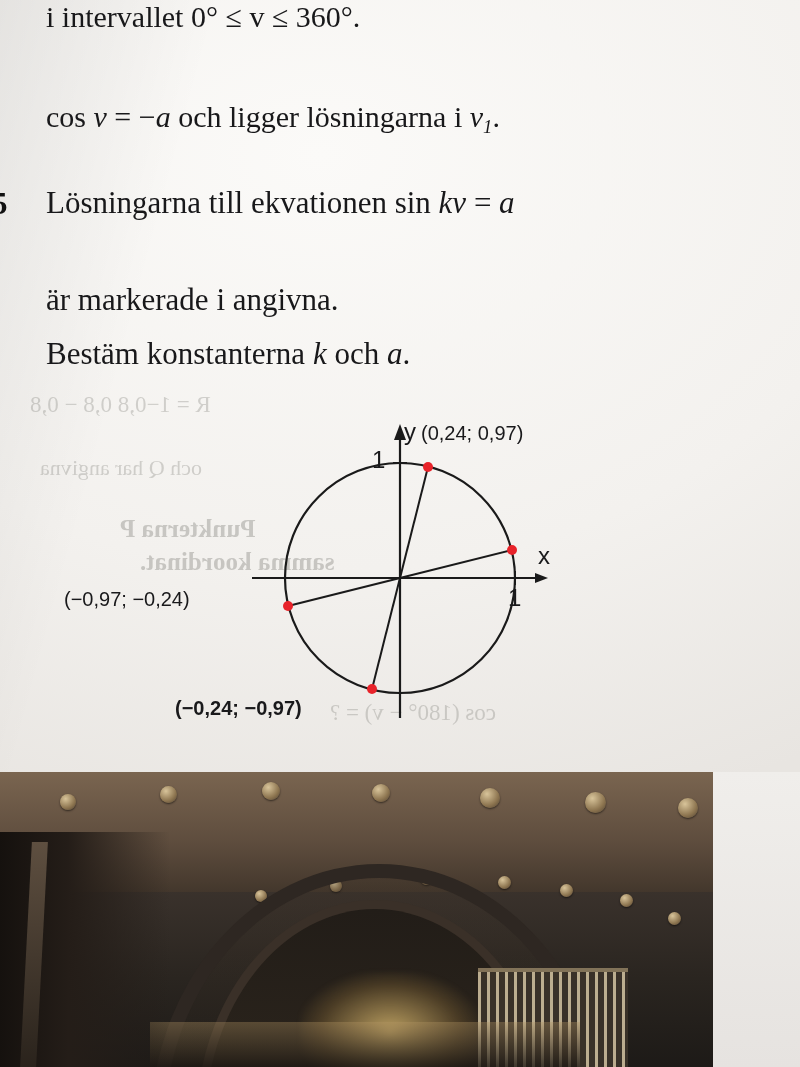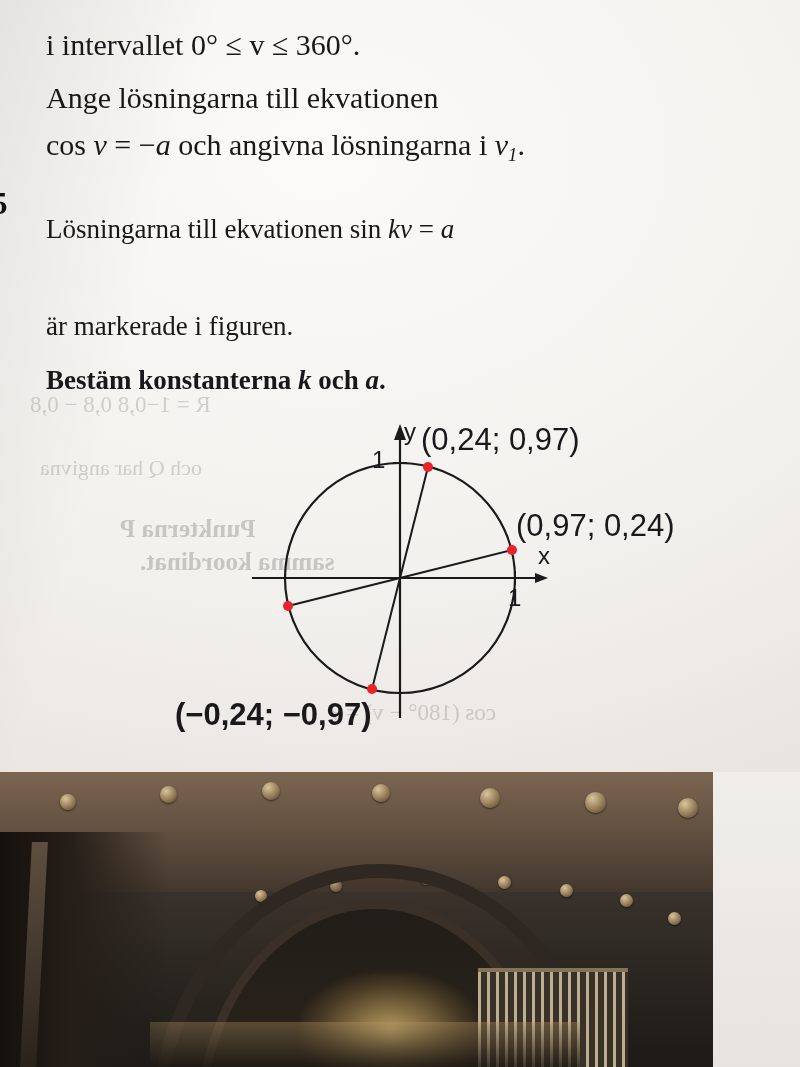"i intervallet 0° ≤ v" .txt { margin-top: 28px -> none }
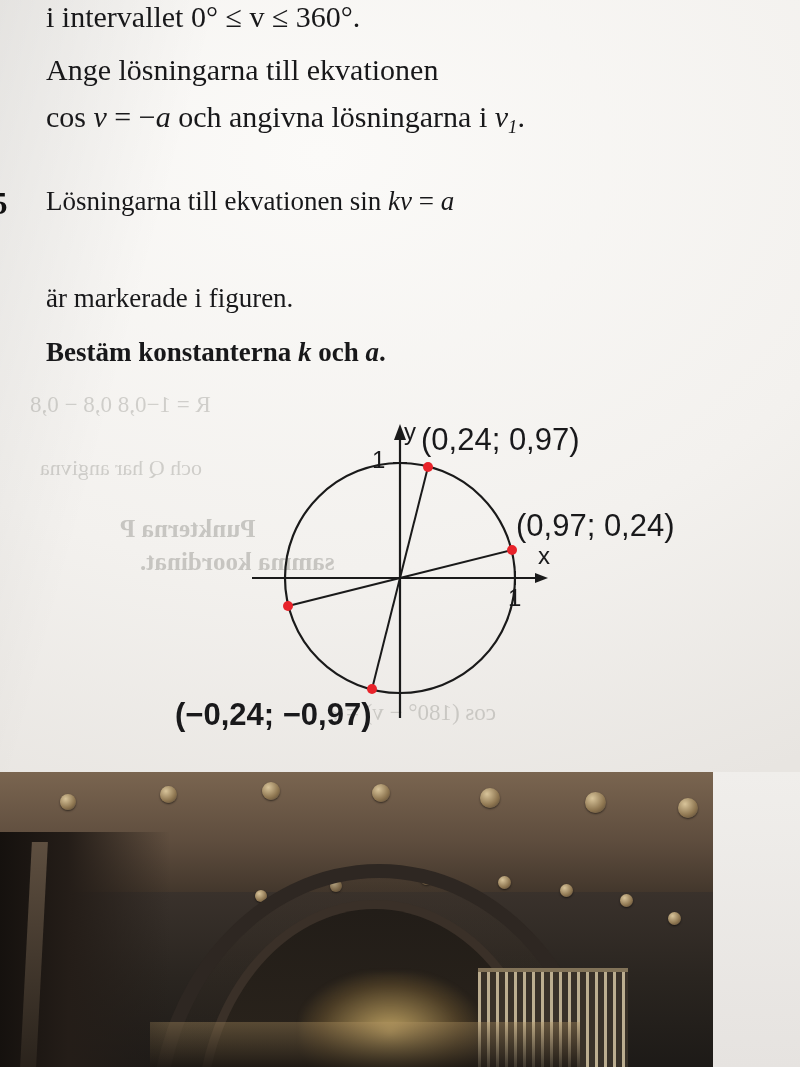"Ange lösningarna till ekvationen" div.txt { html: <div>Ange lösningarna till ekvationen</div> -> none }
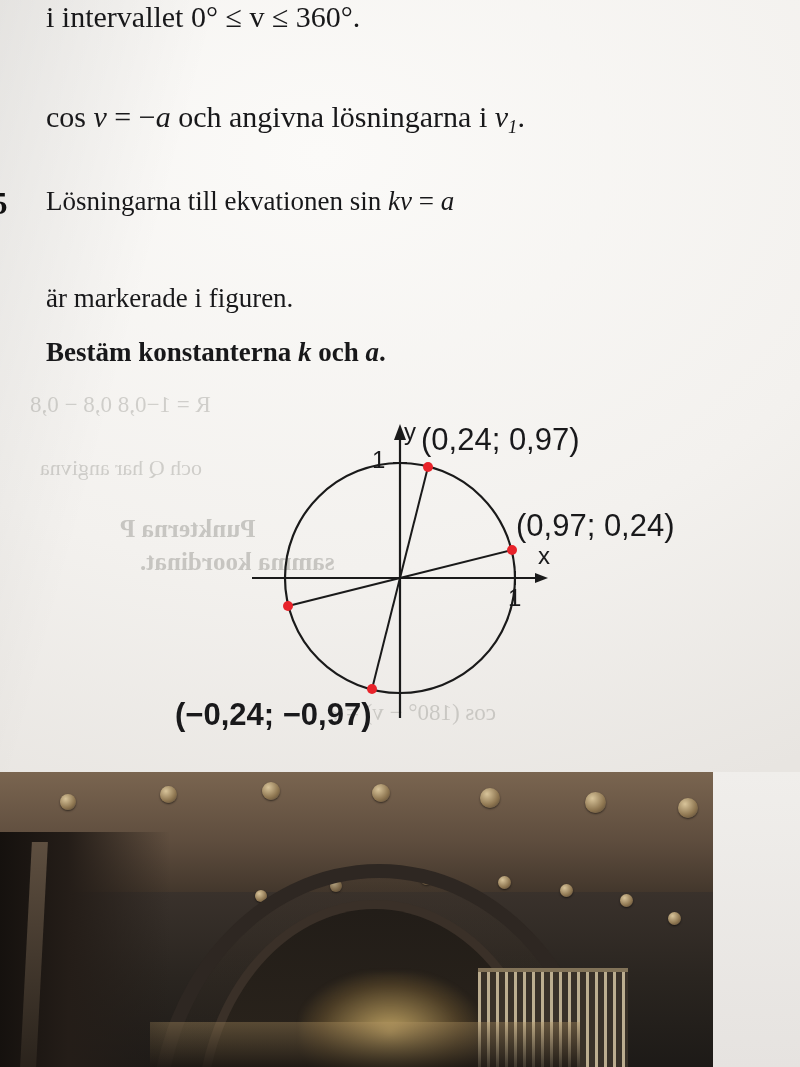"och angivna lösningarna i" span { text: angivna -> ligger }
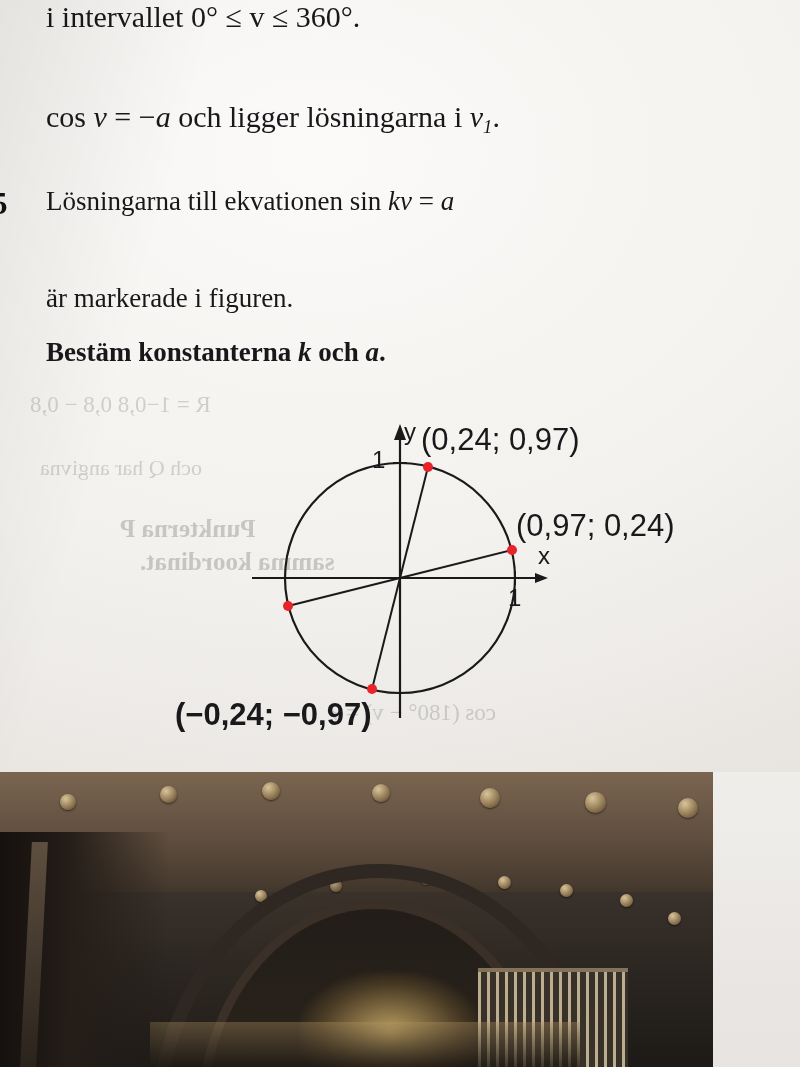"Lösningarna till ekvationen sin kv" .l2 { font-size: 27px -> 31px }
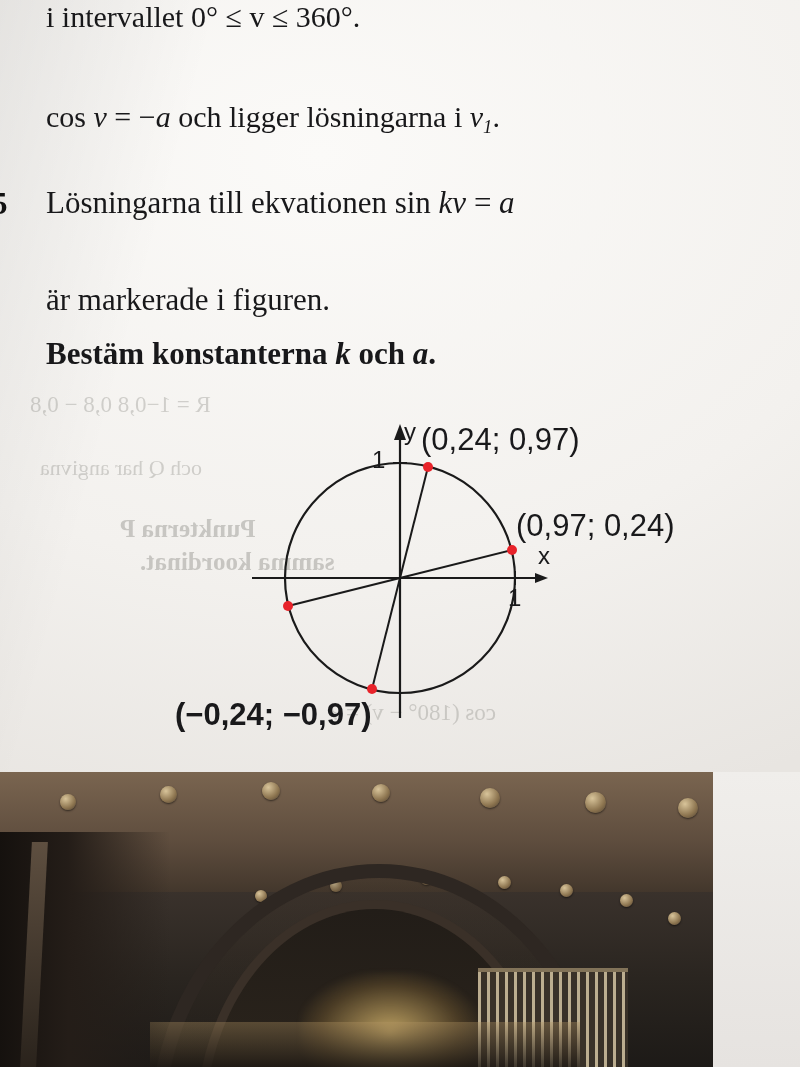"är markerade i figuren." div.txt { text: figuren -> angivna }
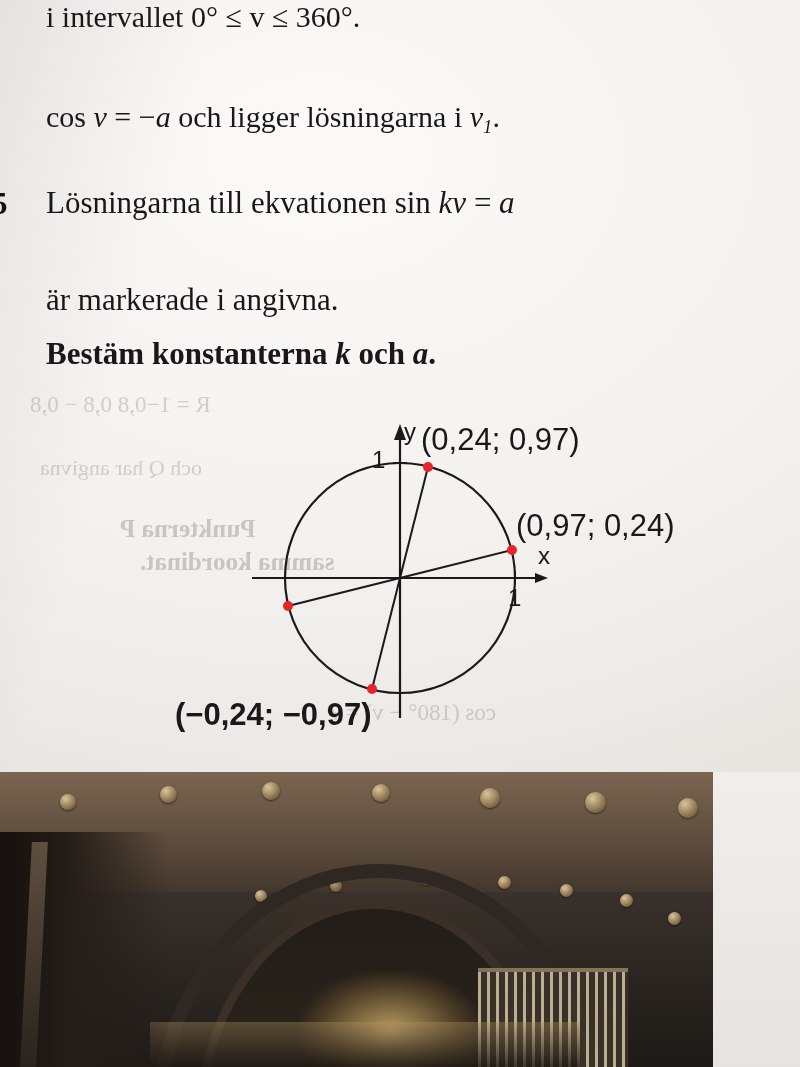"Bestäm konstanterna k och a." div.txt { font-weight: bold -> none }
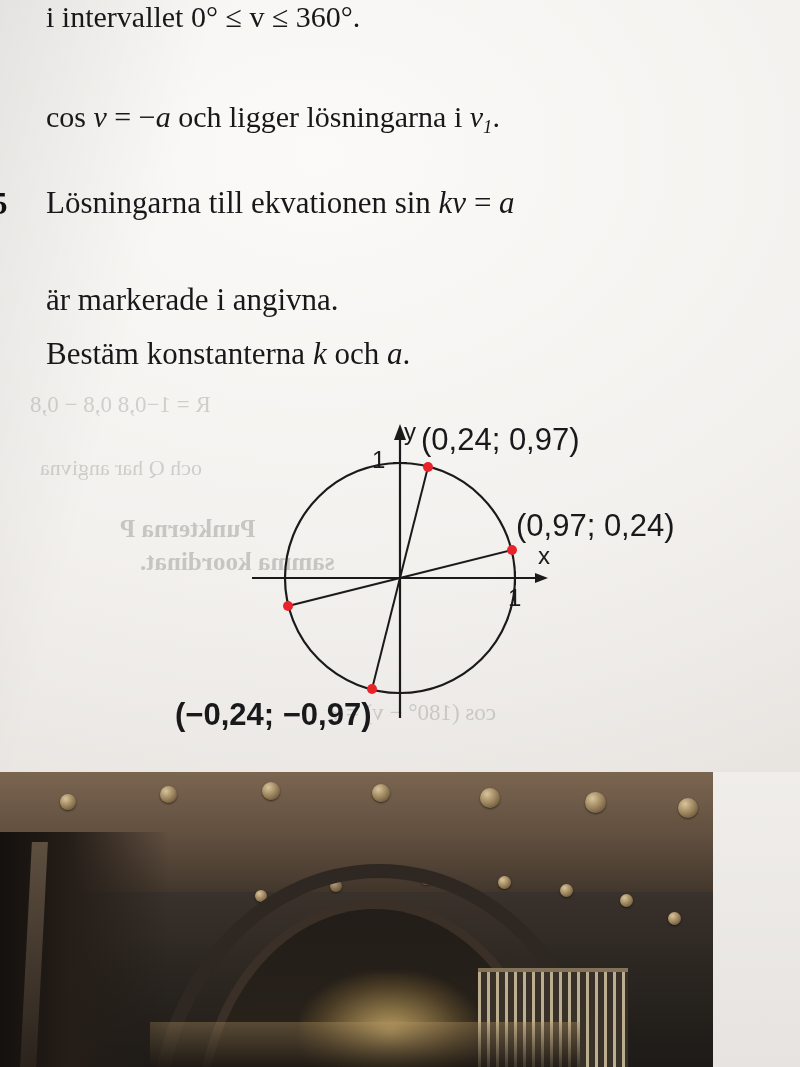"(0,24; 0,97)" .figlabel { font-size: 31px -> 20px }
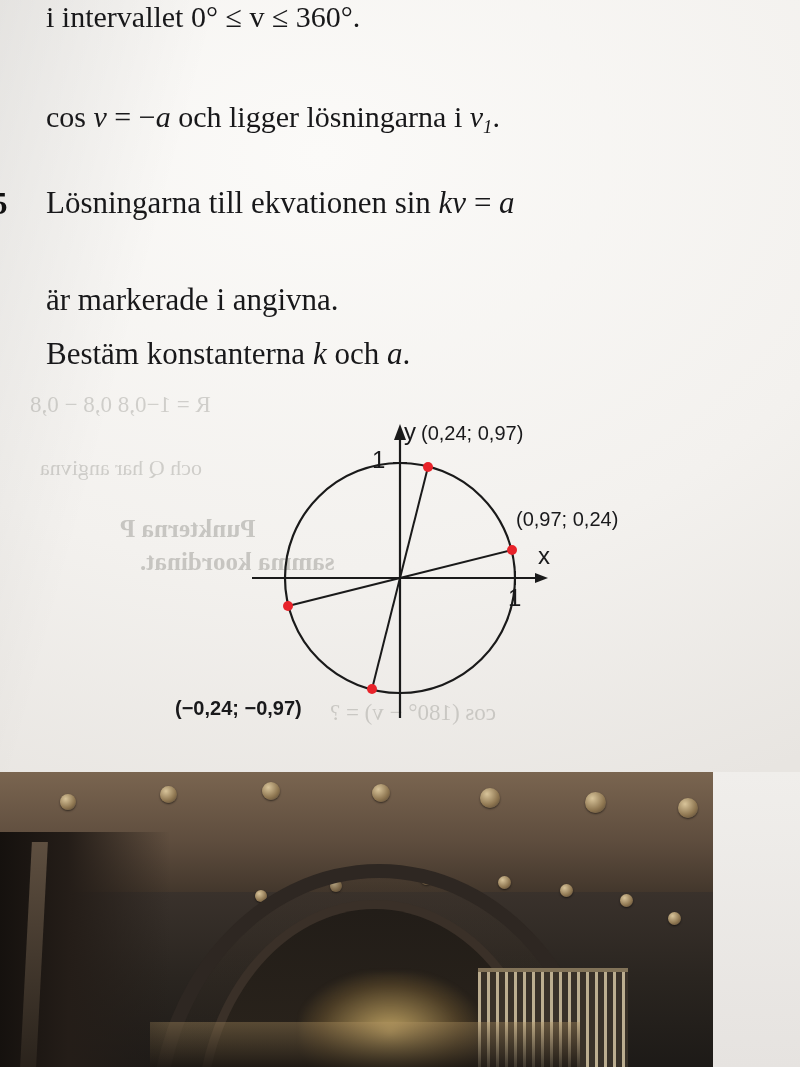"(0,97; 0,24)" span.figlabel { html: <span>(0,97; 0,24)</span> -> none }
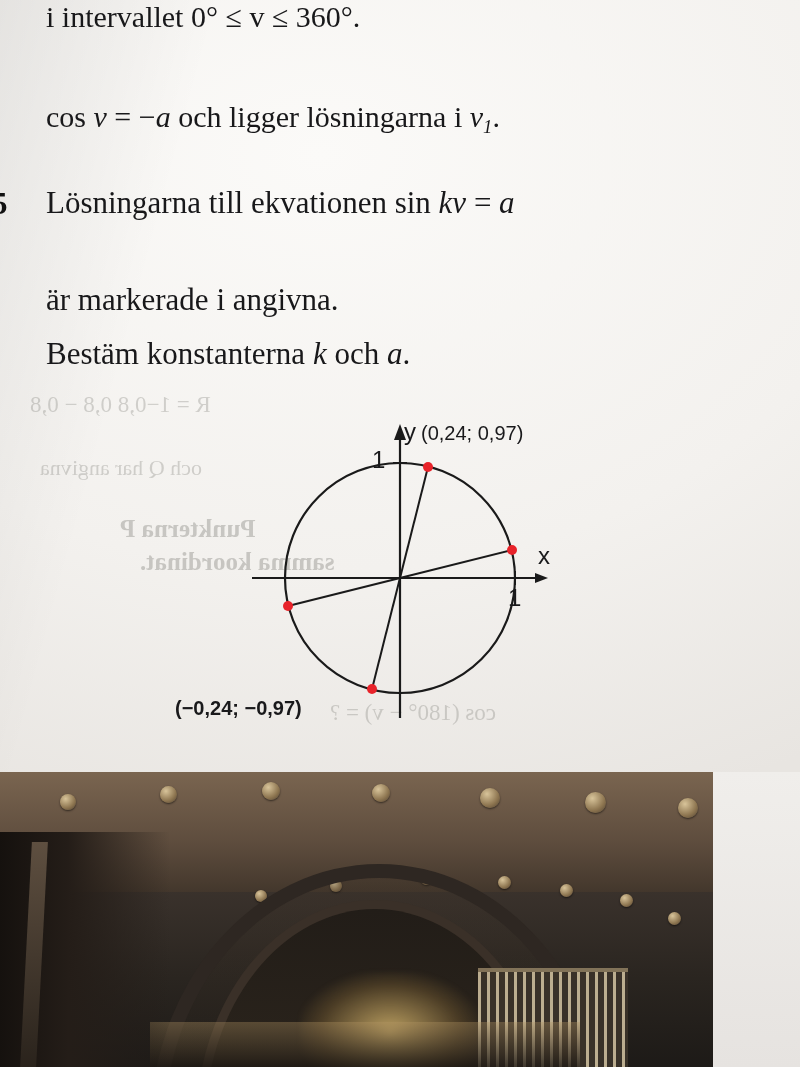"(−0,97; −0,24)" span.figlabel { html: none -> <span>(−0,97; −0,24)</span> }
